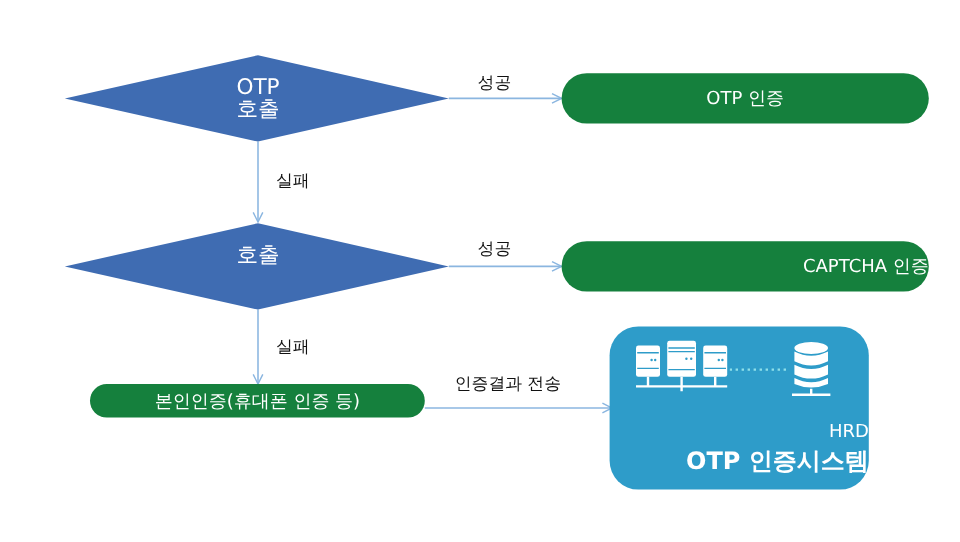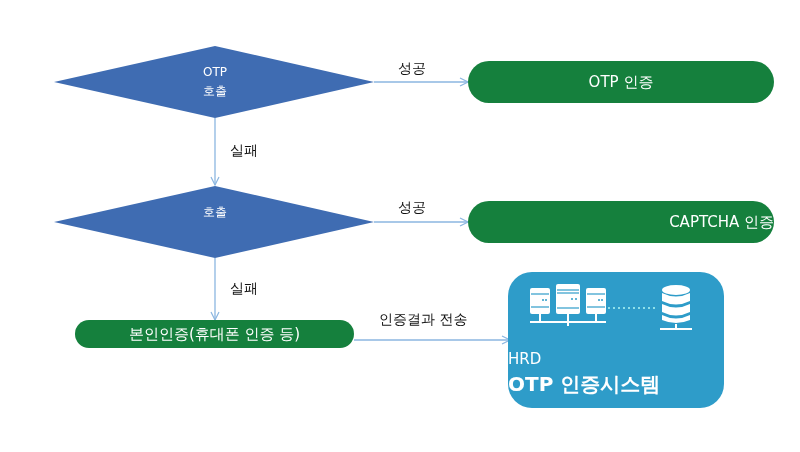"OTP" .node-text { font-size: 12px -> 18px }
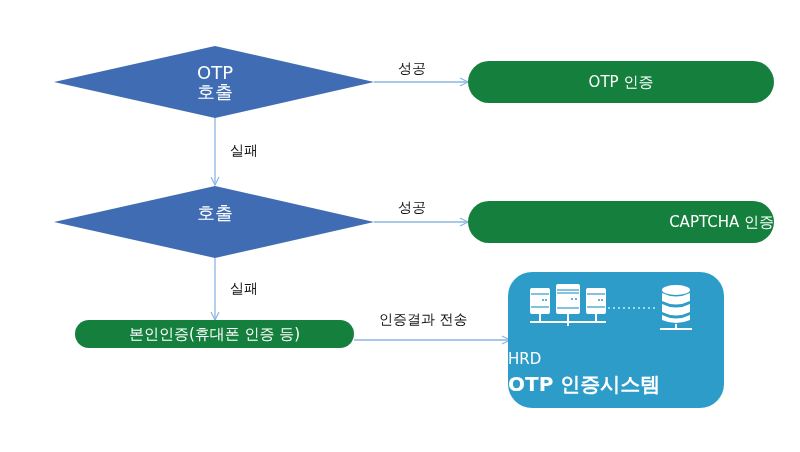"HRD" .sys-title { text-align: left -> right }
